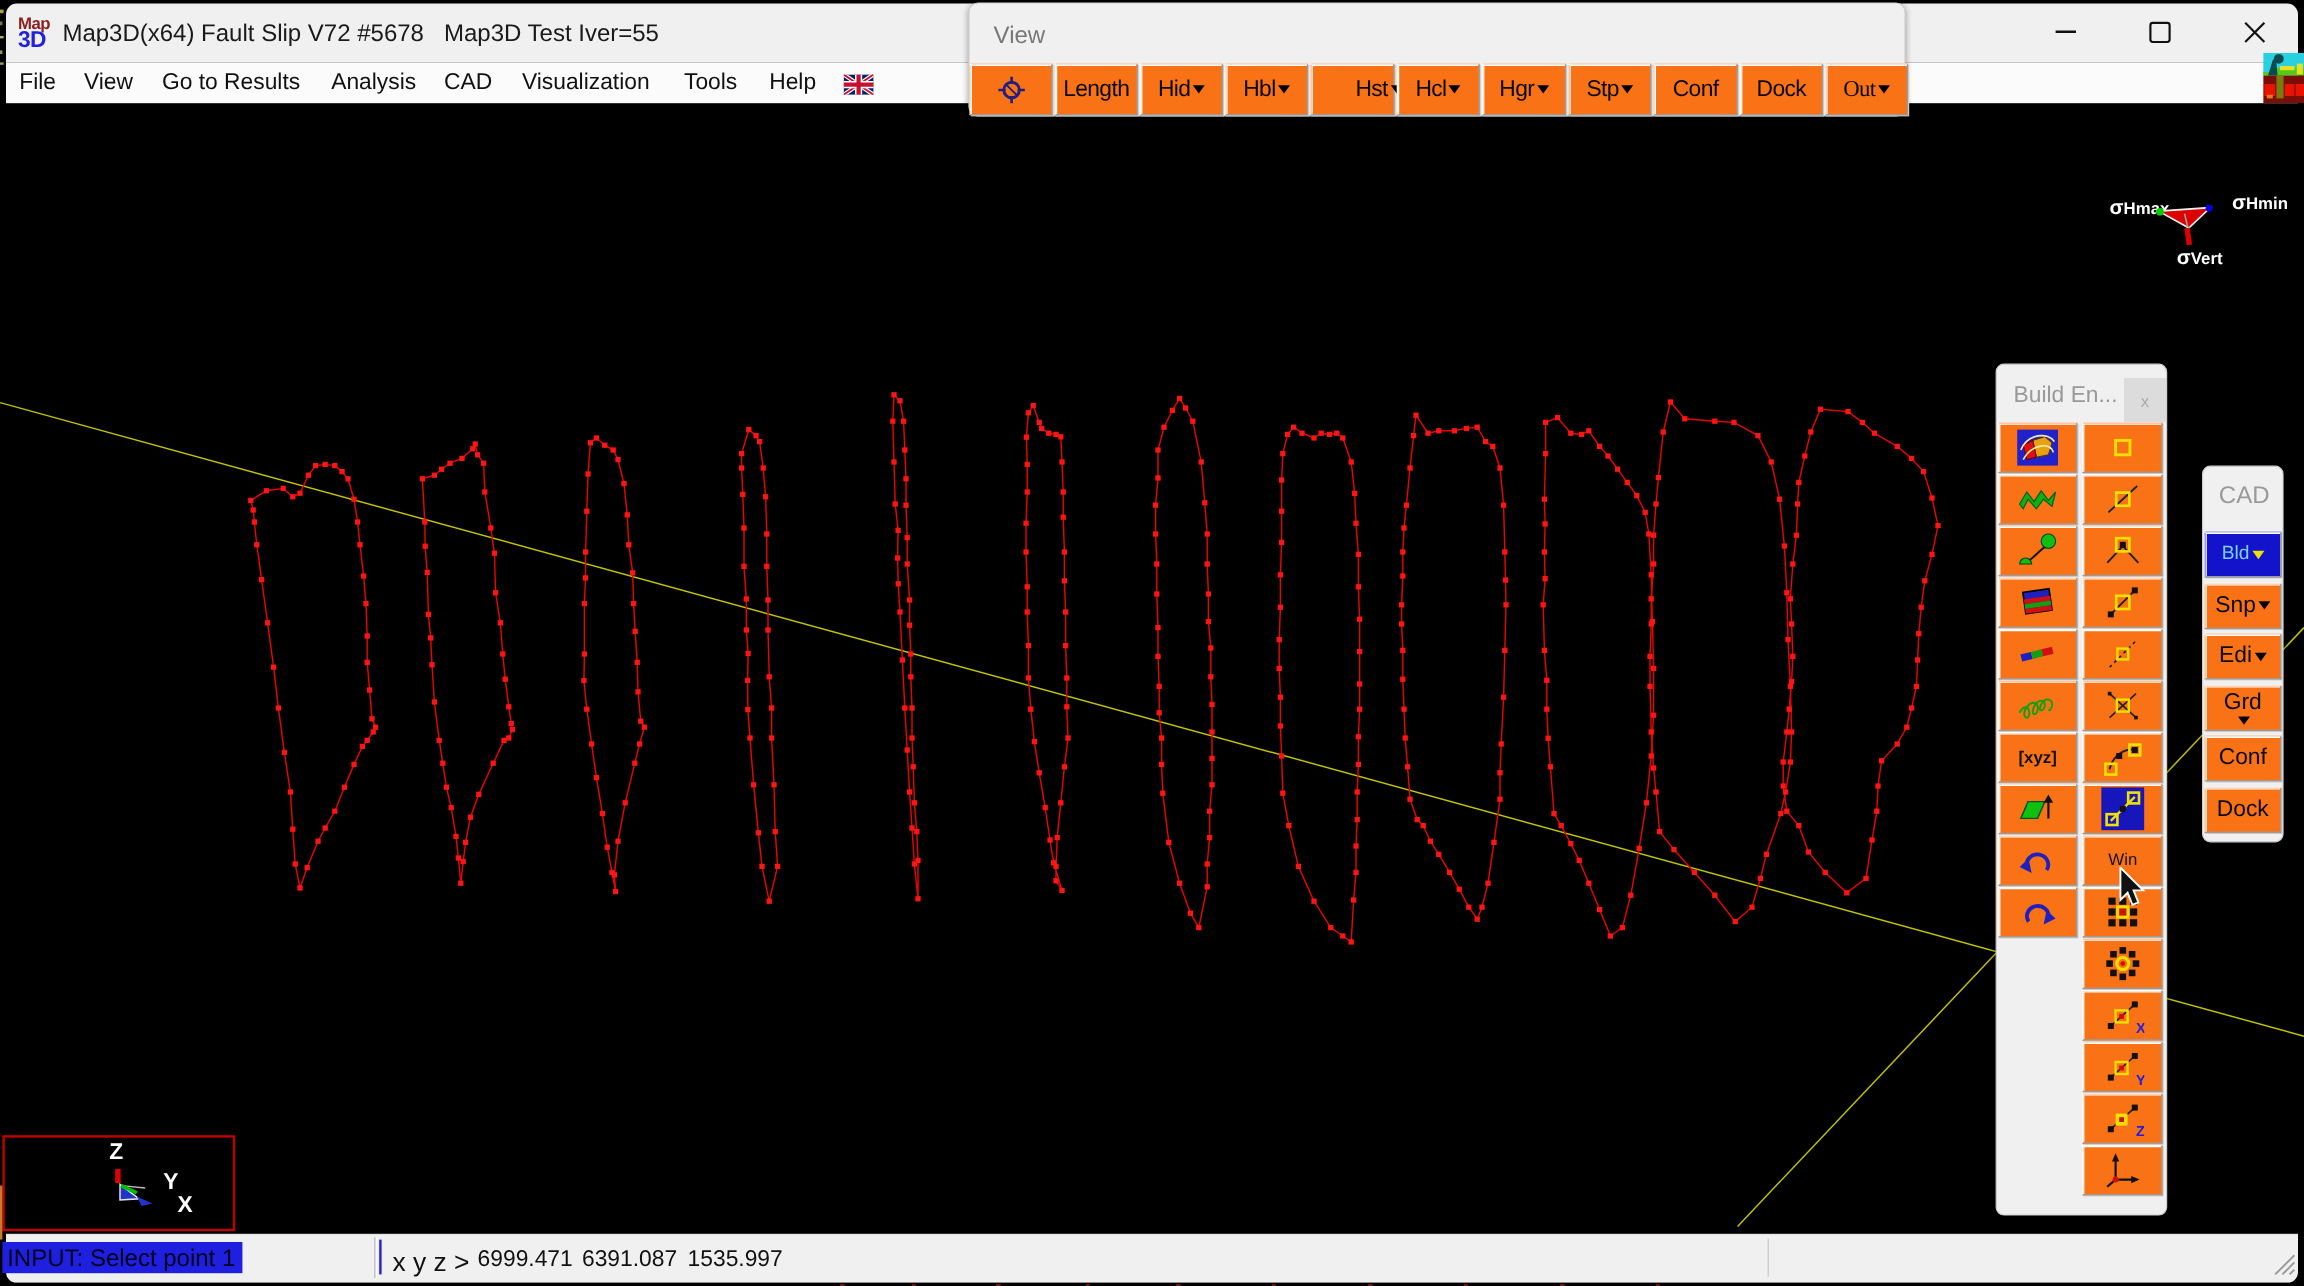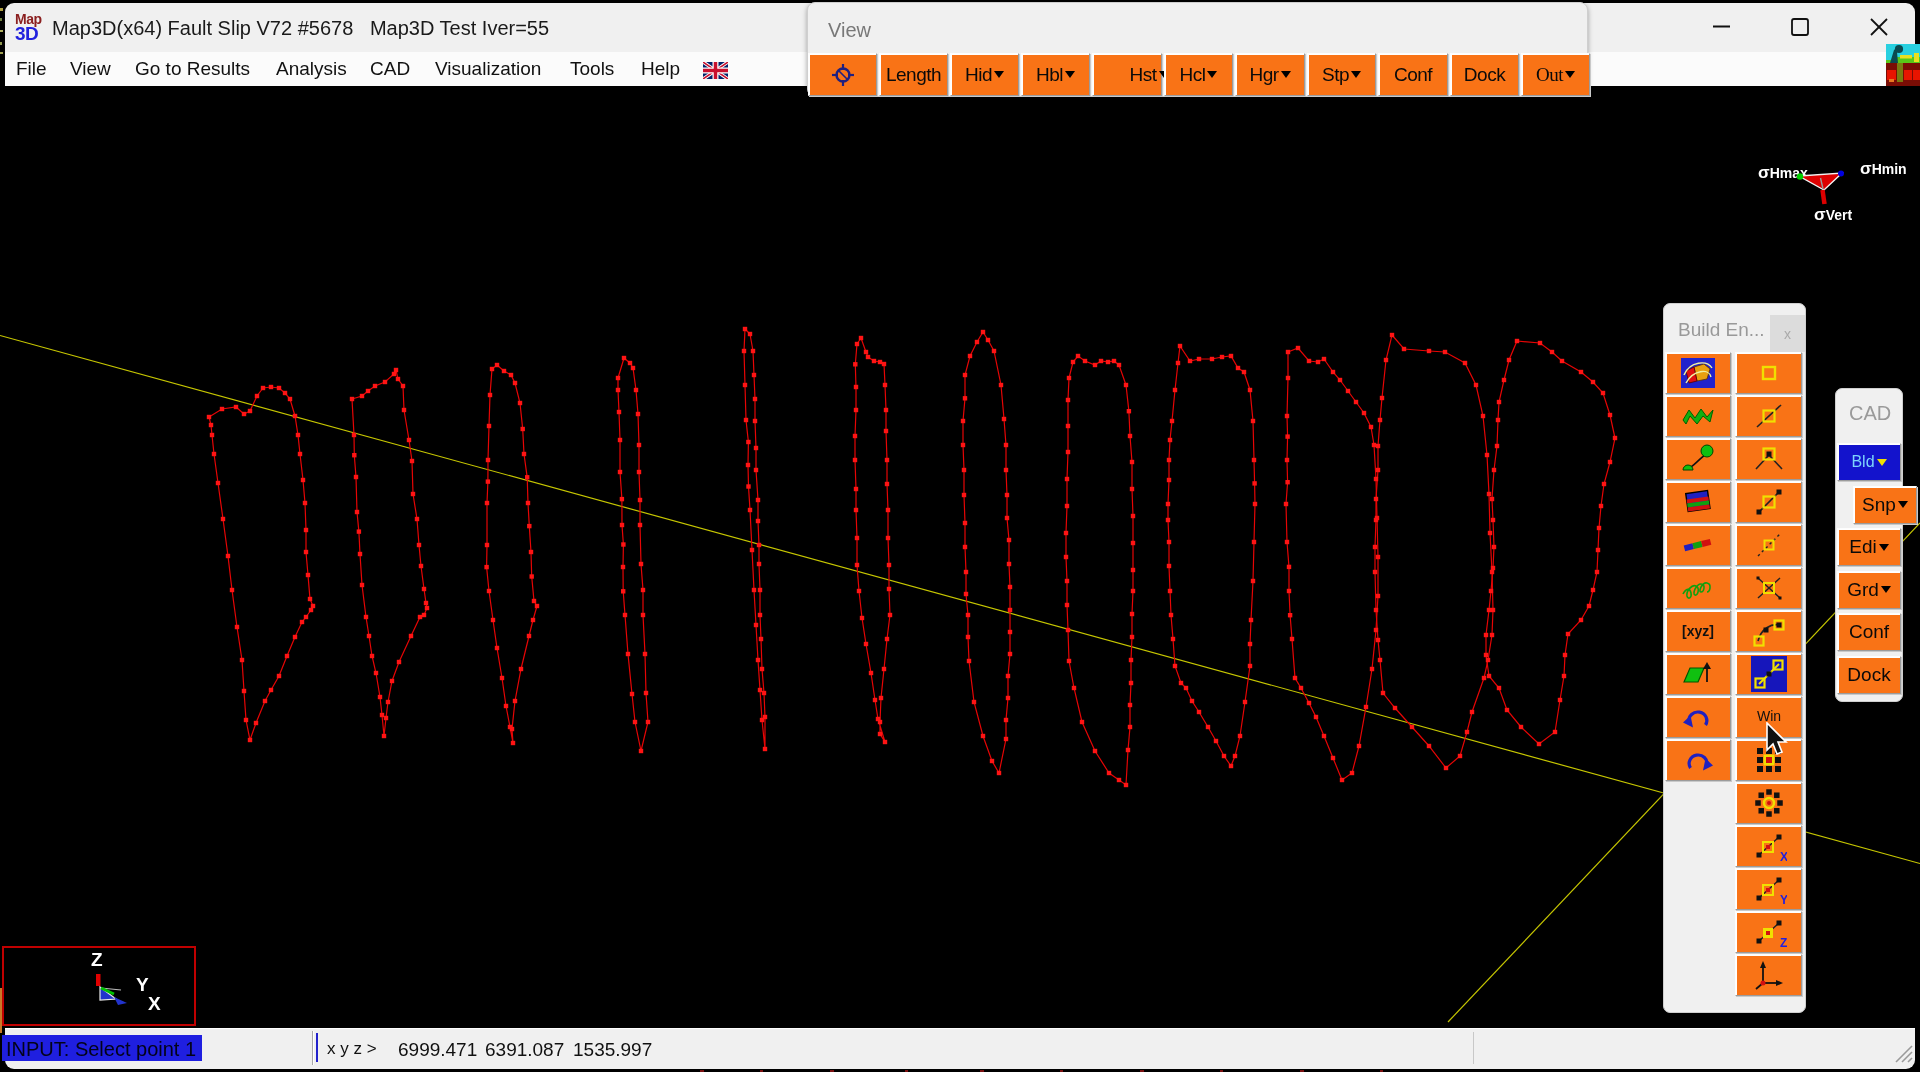"Snp" div.btn3d { margin-left: 16px -> none }
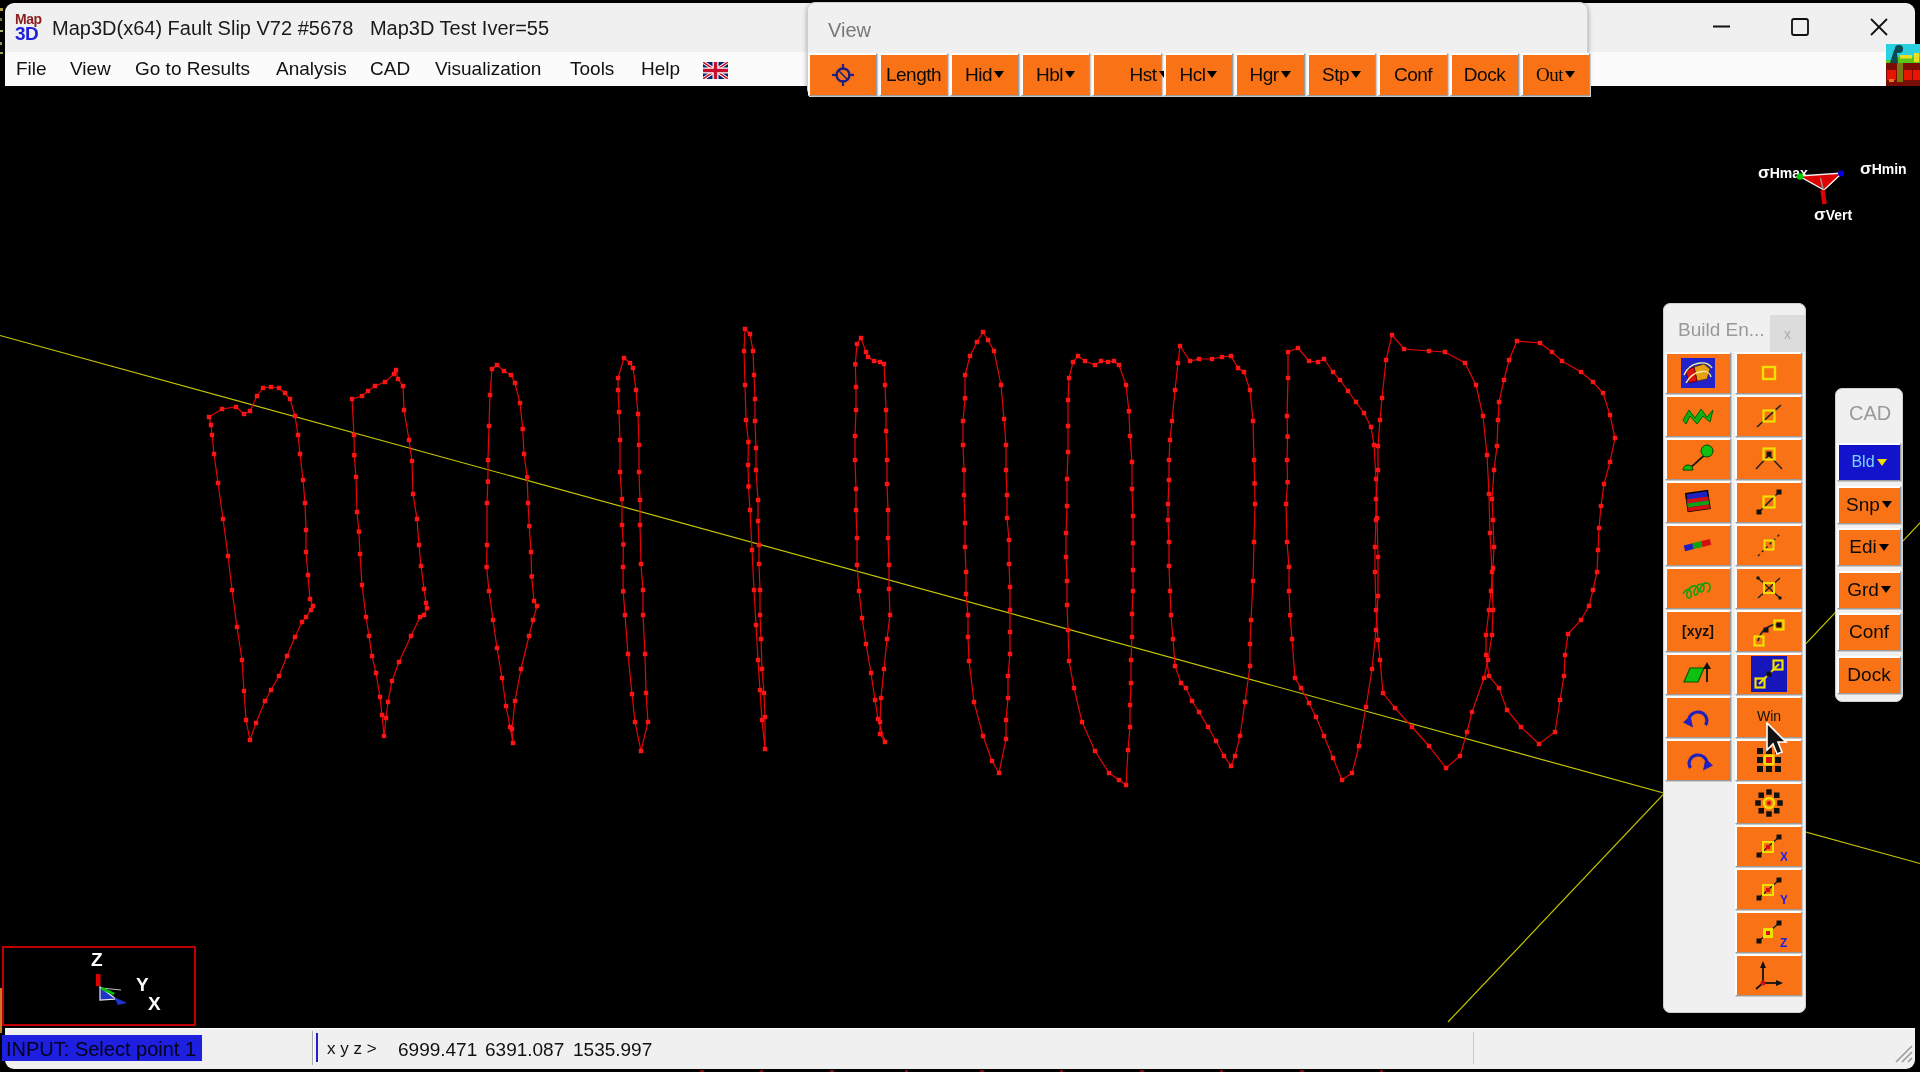"Grd" div.btn3d { flex-direction: none -> column }
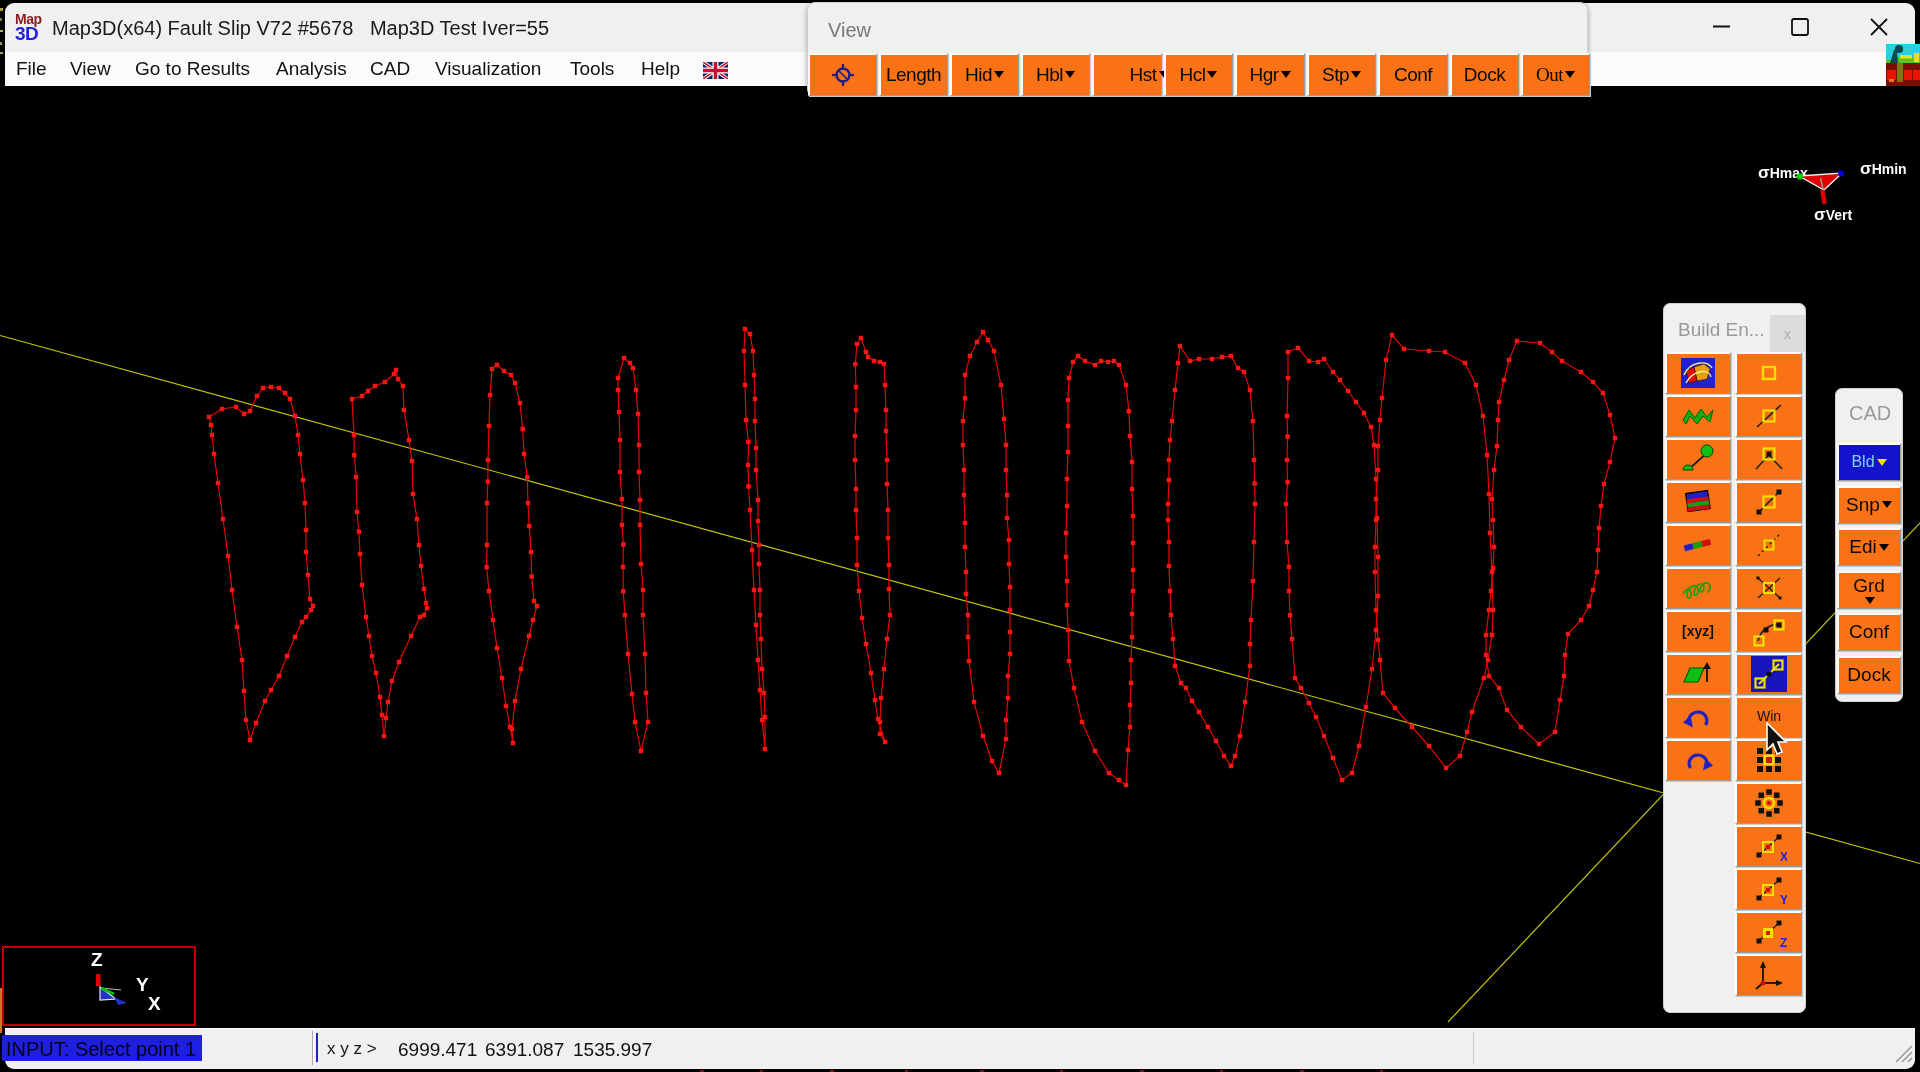"x y z >" div.abs { font-size: 17px -> 22px }
